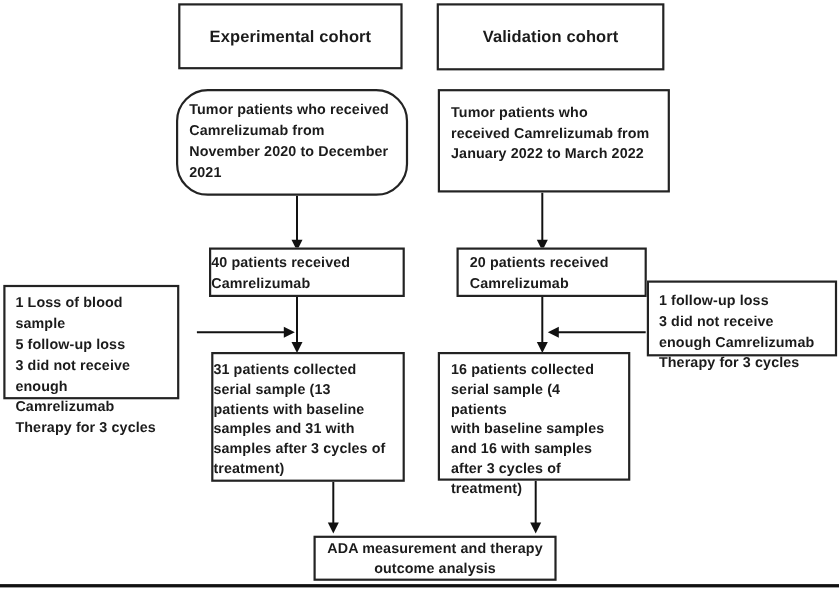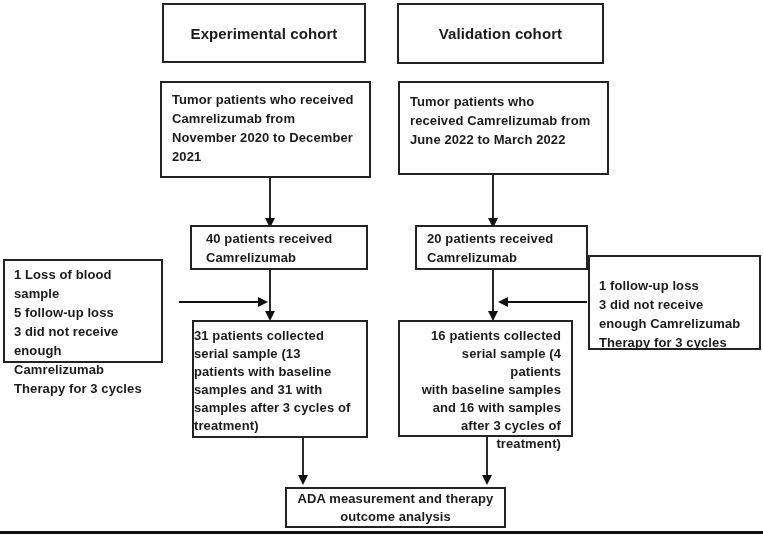"Tumor patients who received" #exp-source { border-radius: none -> 29px }
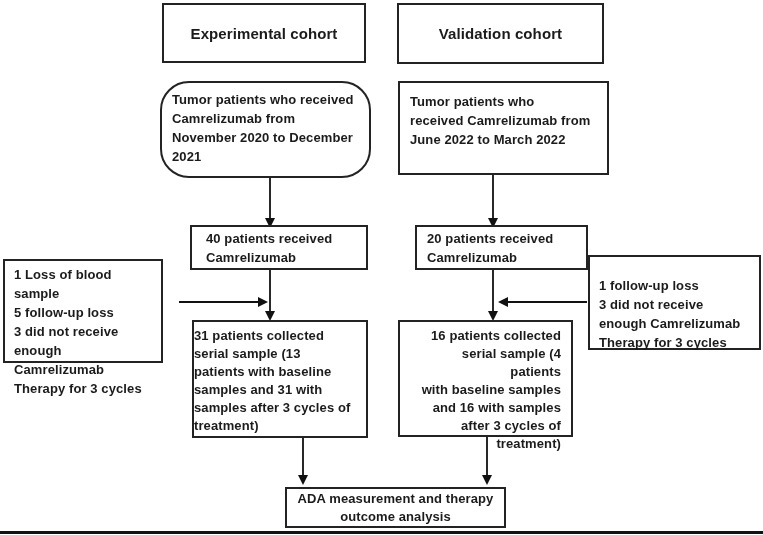"Tumor patients who" div.box { text: June -> January }
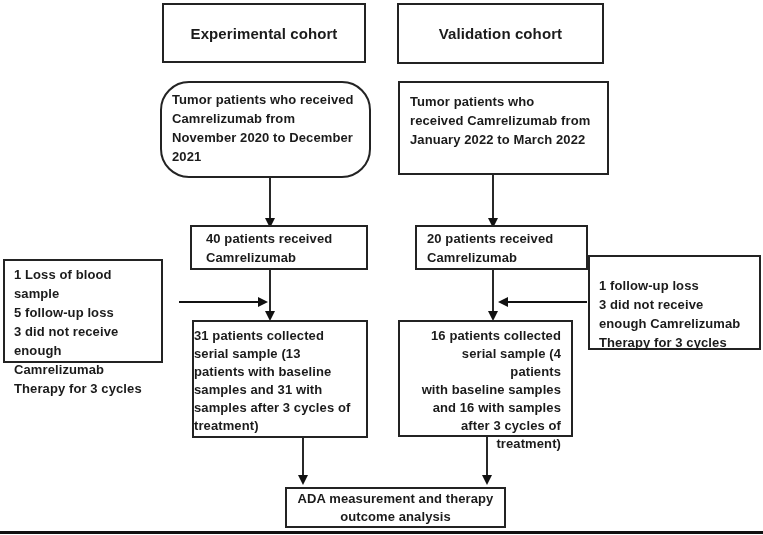"40 patients received" #exp-received { padding: 2px 14px -> 2px 0 }
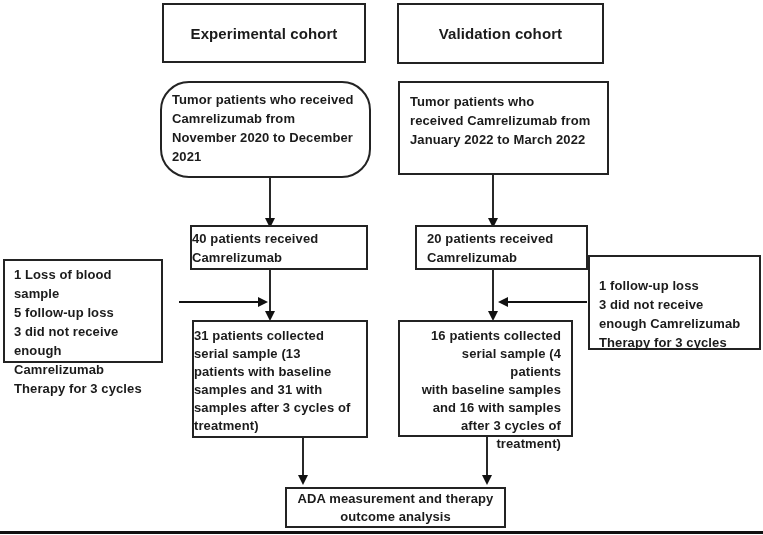"1 follow-up loss" #val-excluded { height: 95px -> 69px; padding: 19px 9px -> 6px 9px }
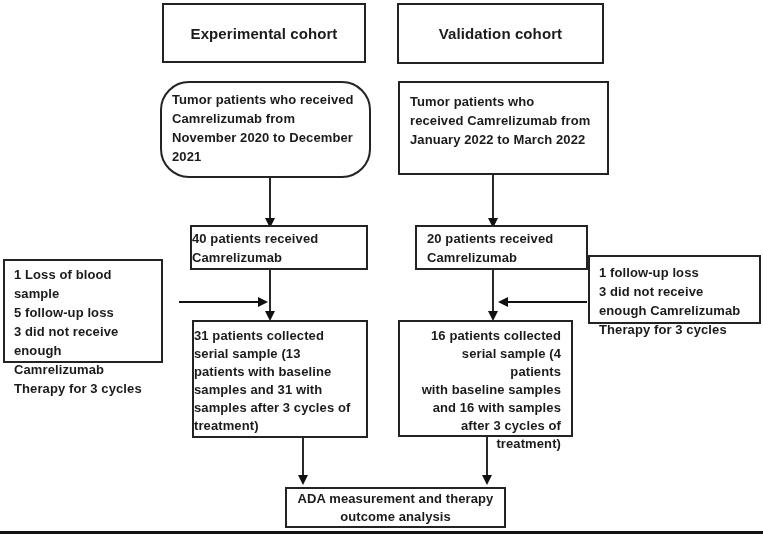"16 patients collected" #val-collected { text-align: right -> none }
